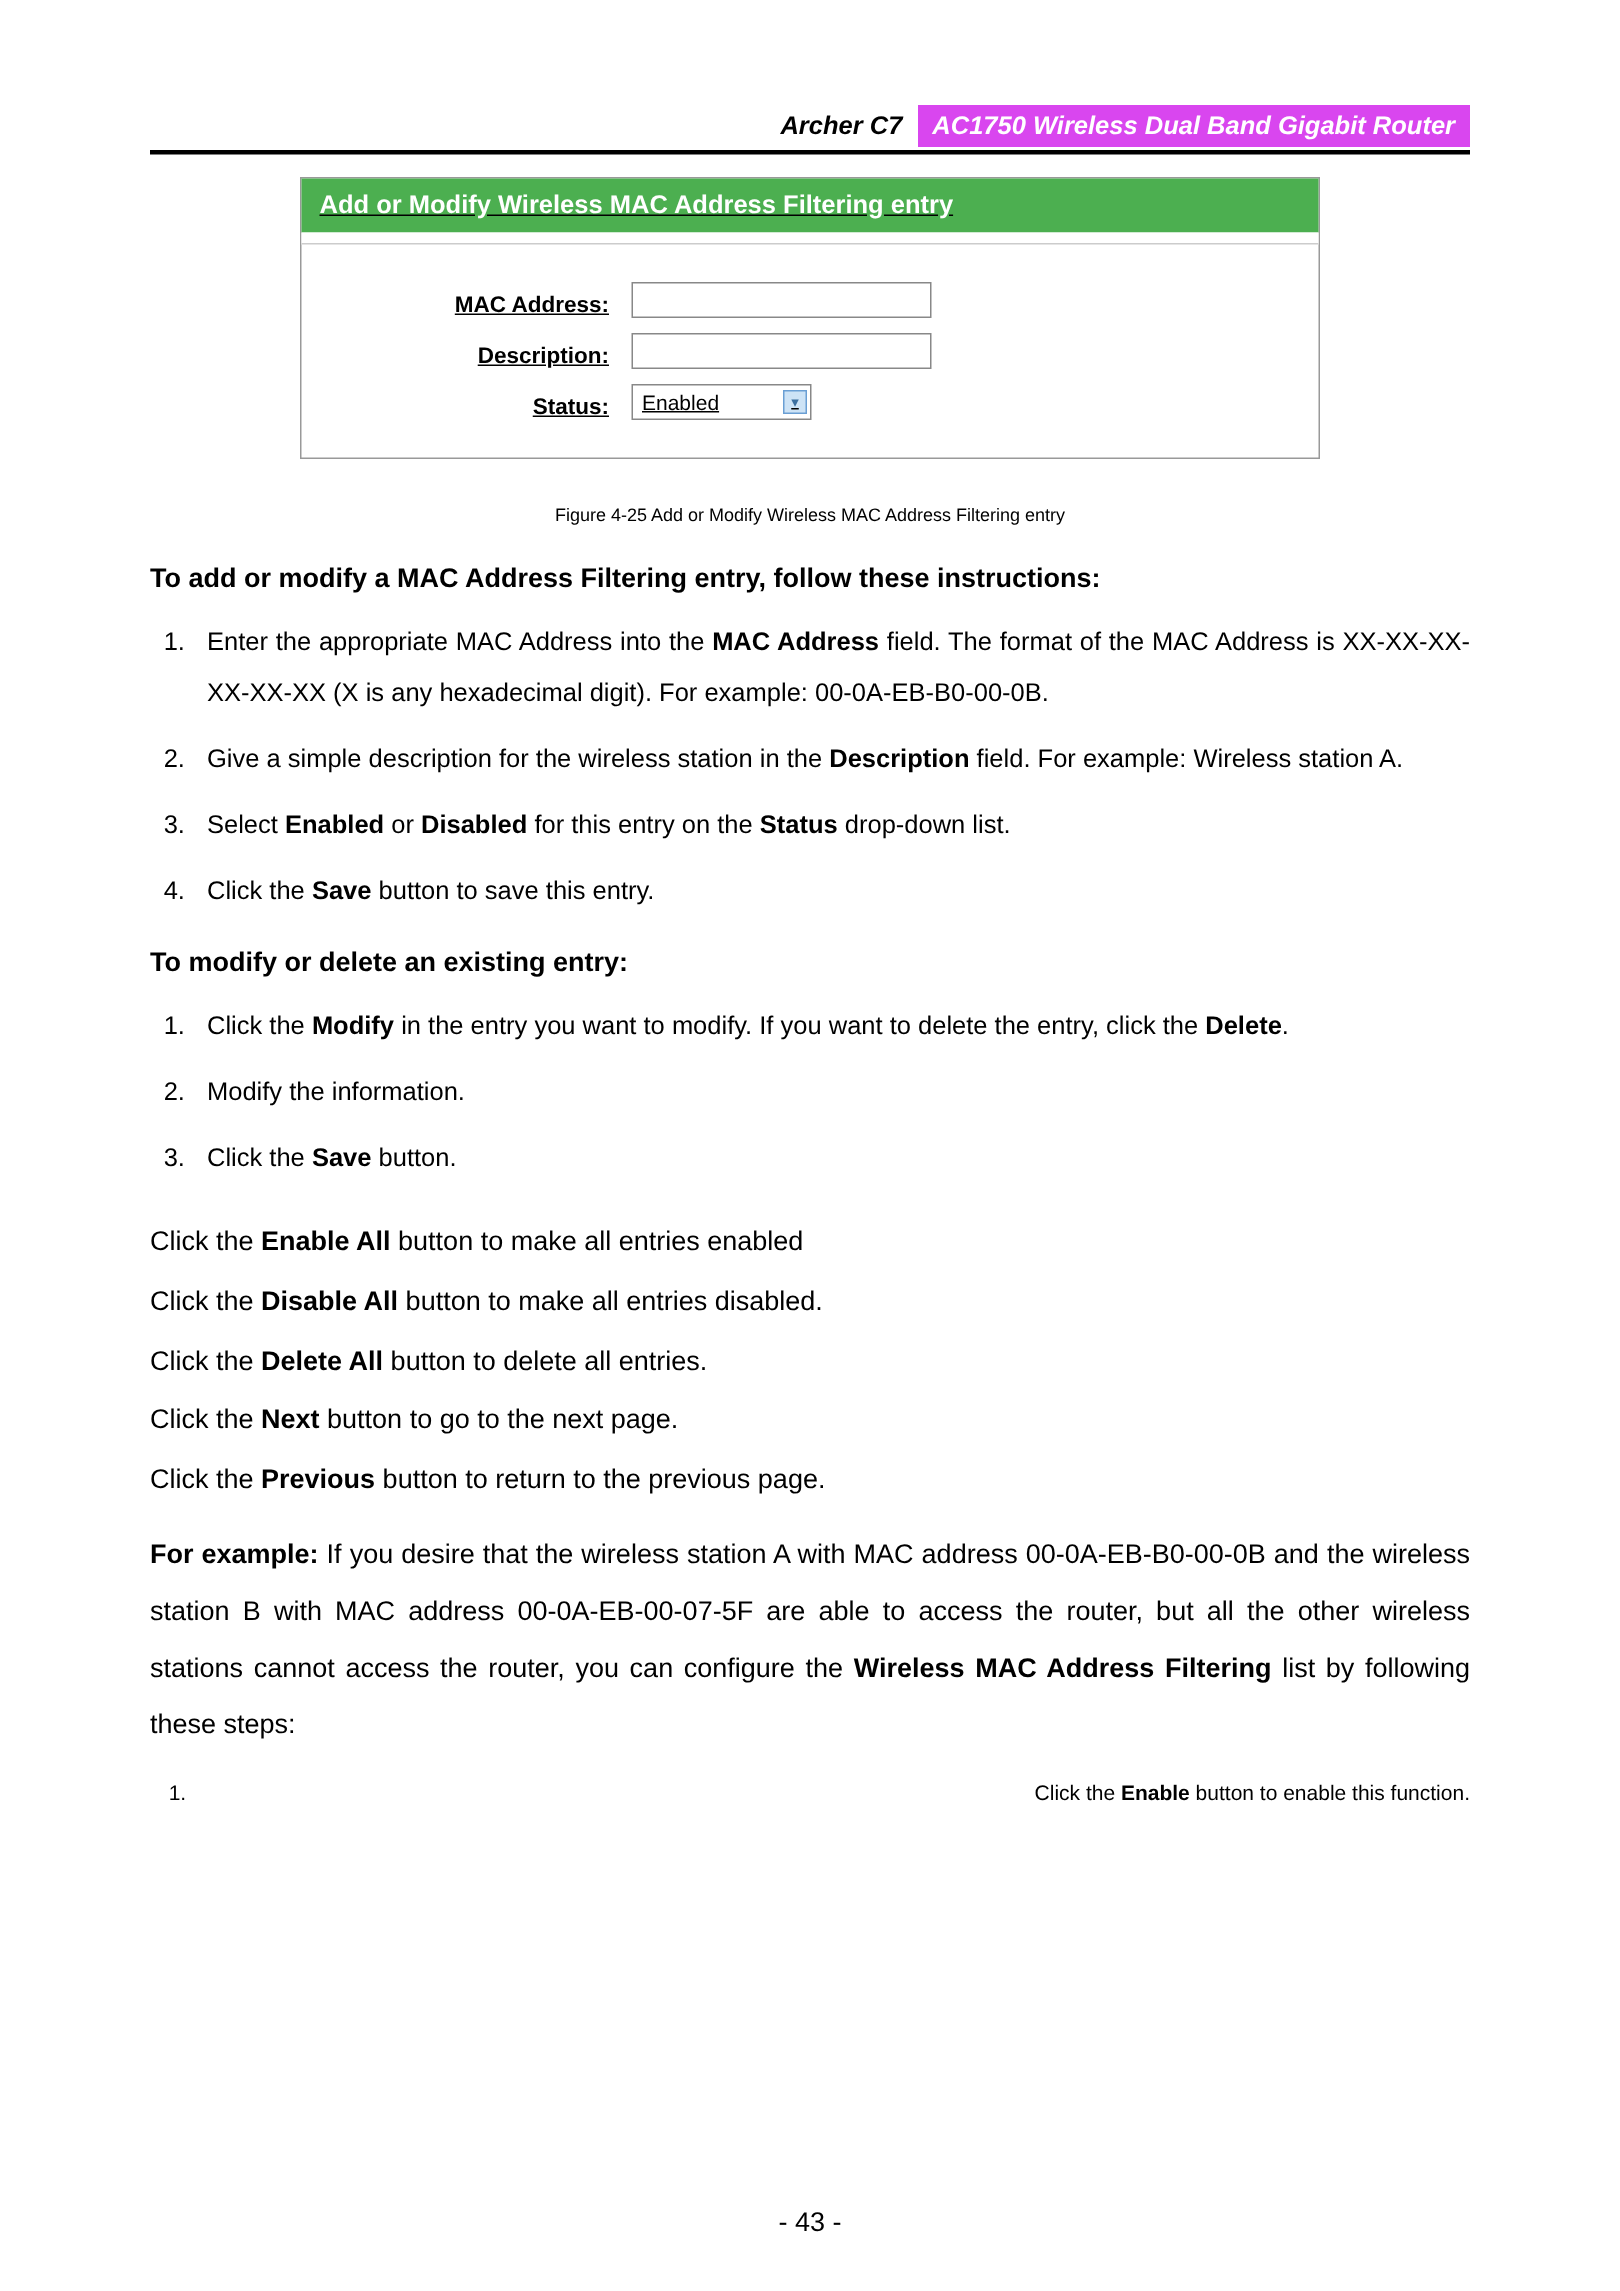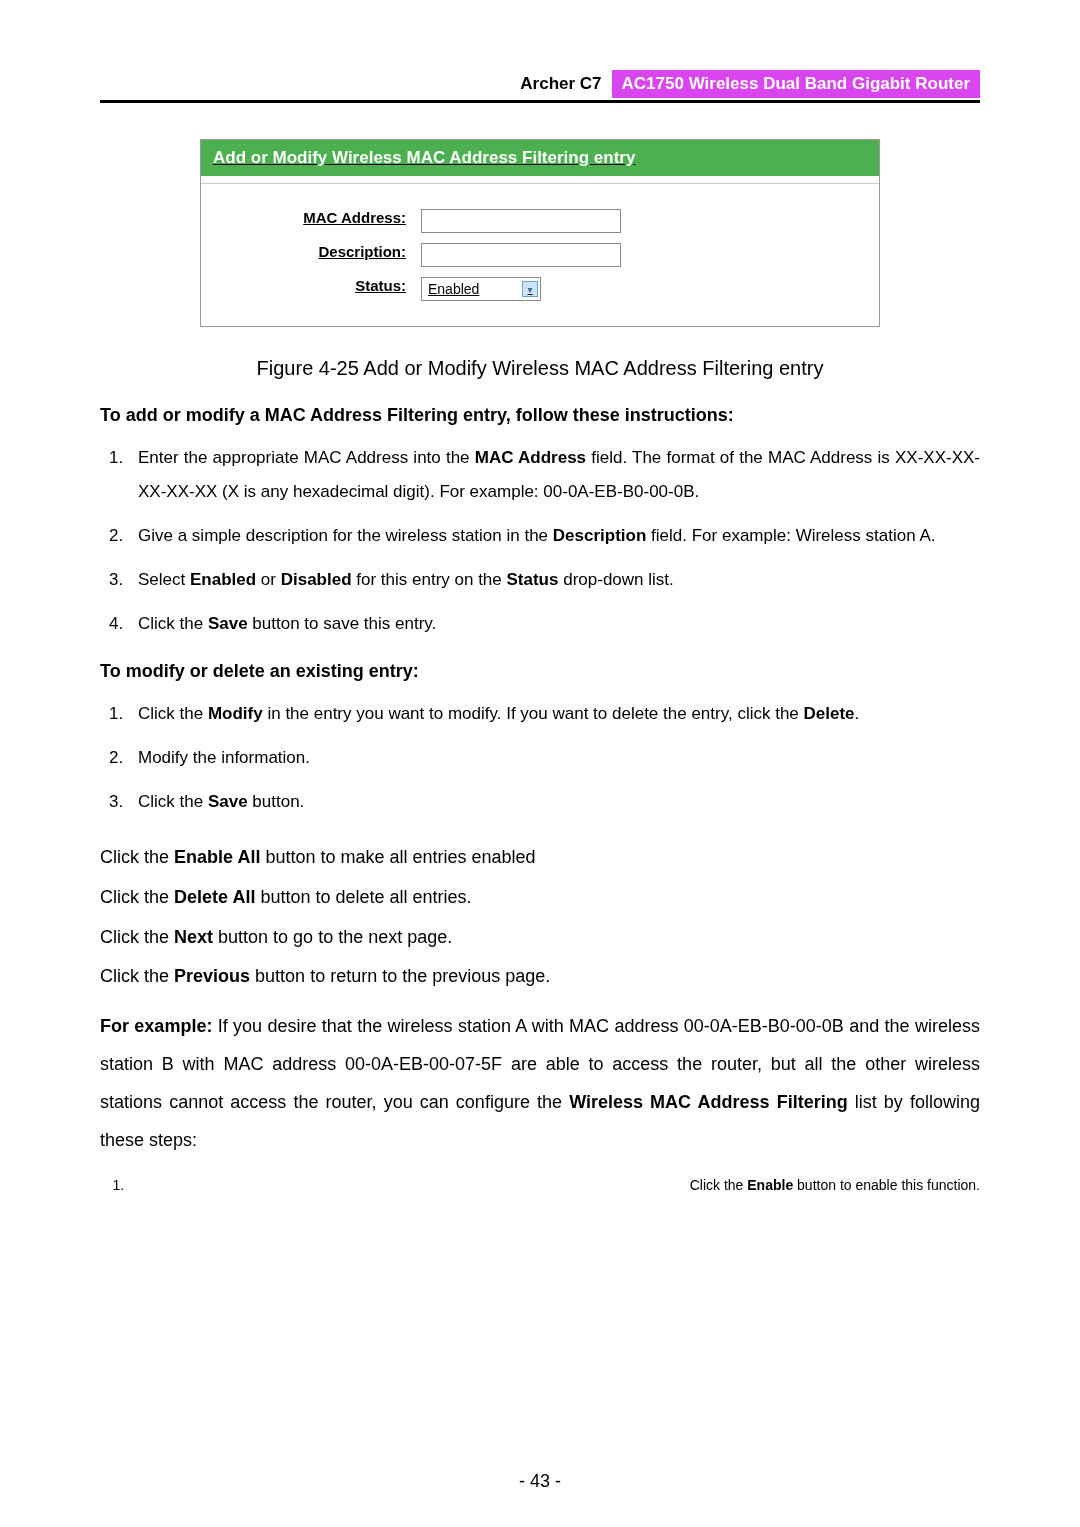"Archer C7" .header-row { font-style: none -> italic; margin-bottom: 36px -> 15px }
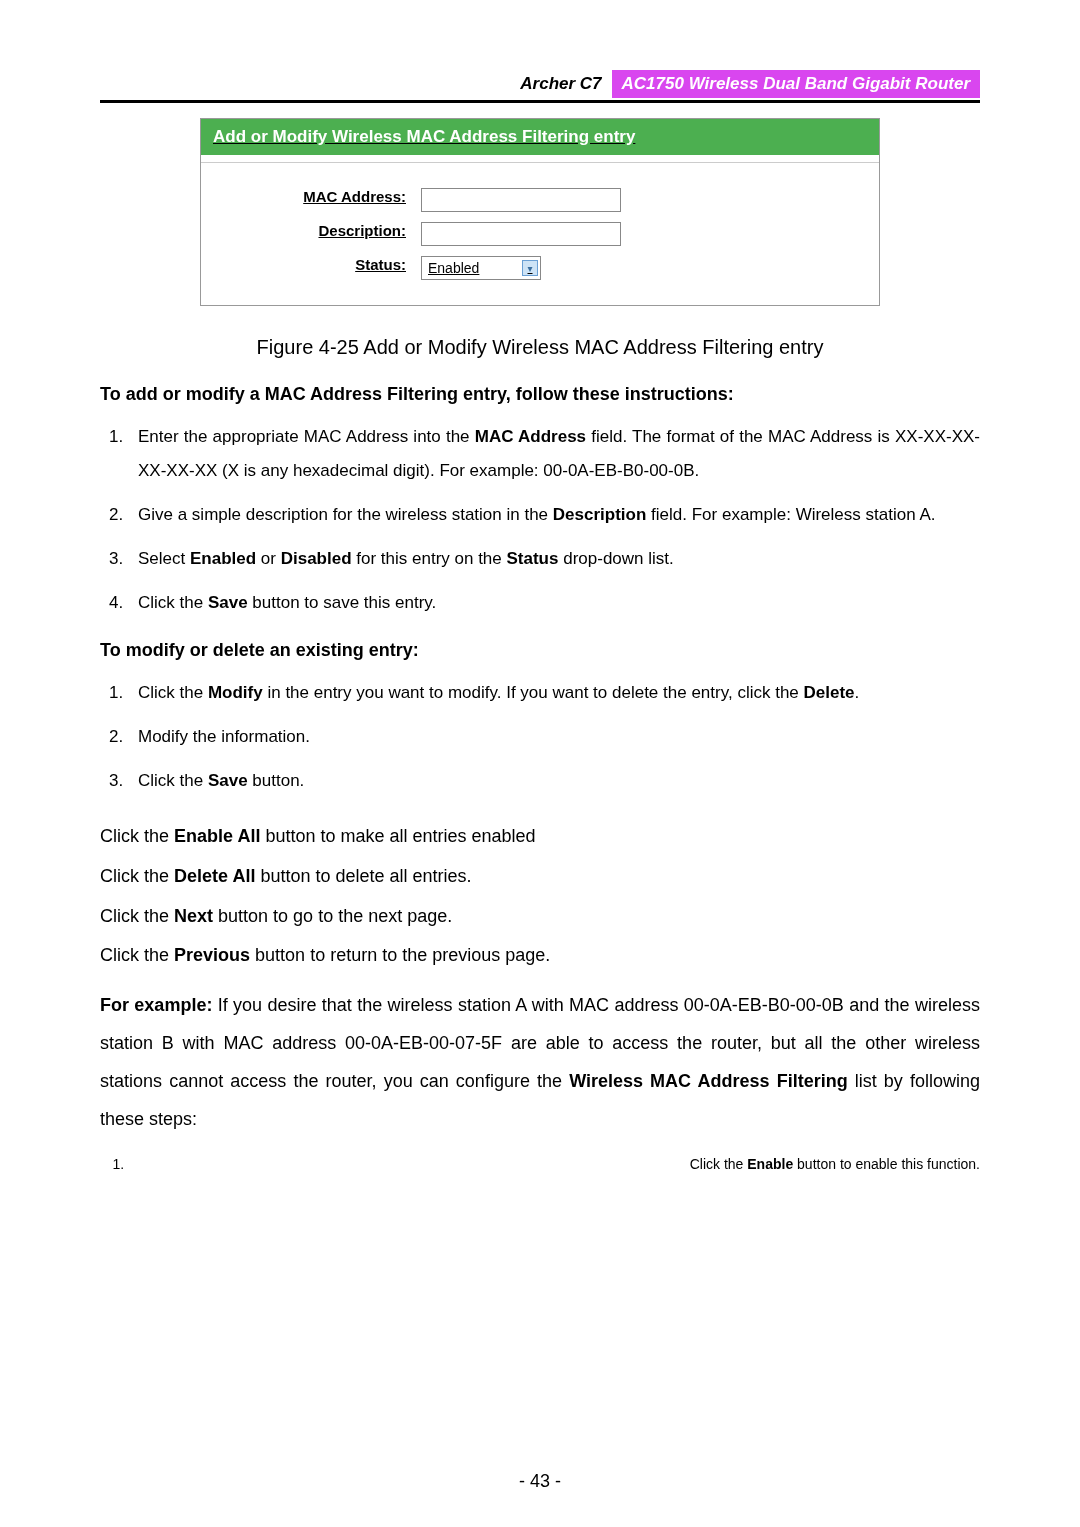"MAC Address:" .form-row { align-items: flex-start -> flex-end }
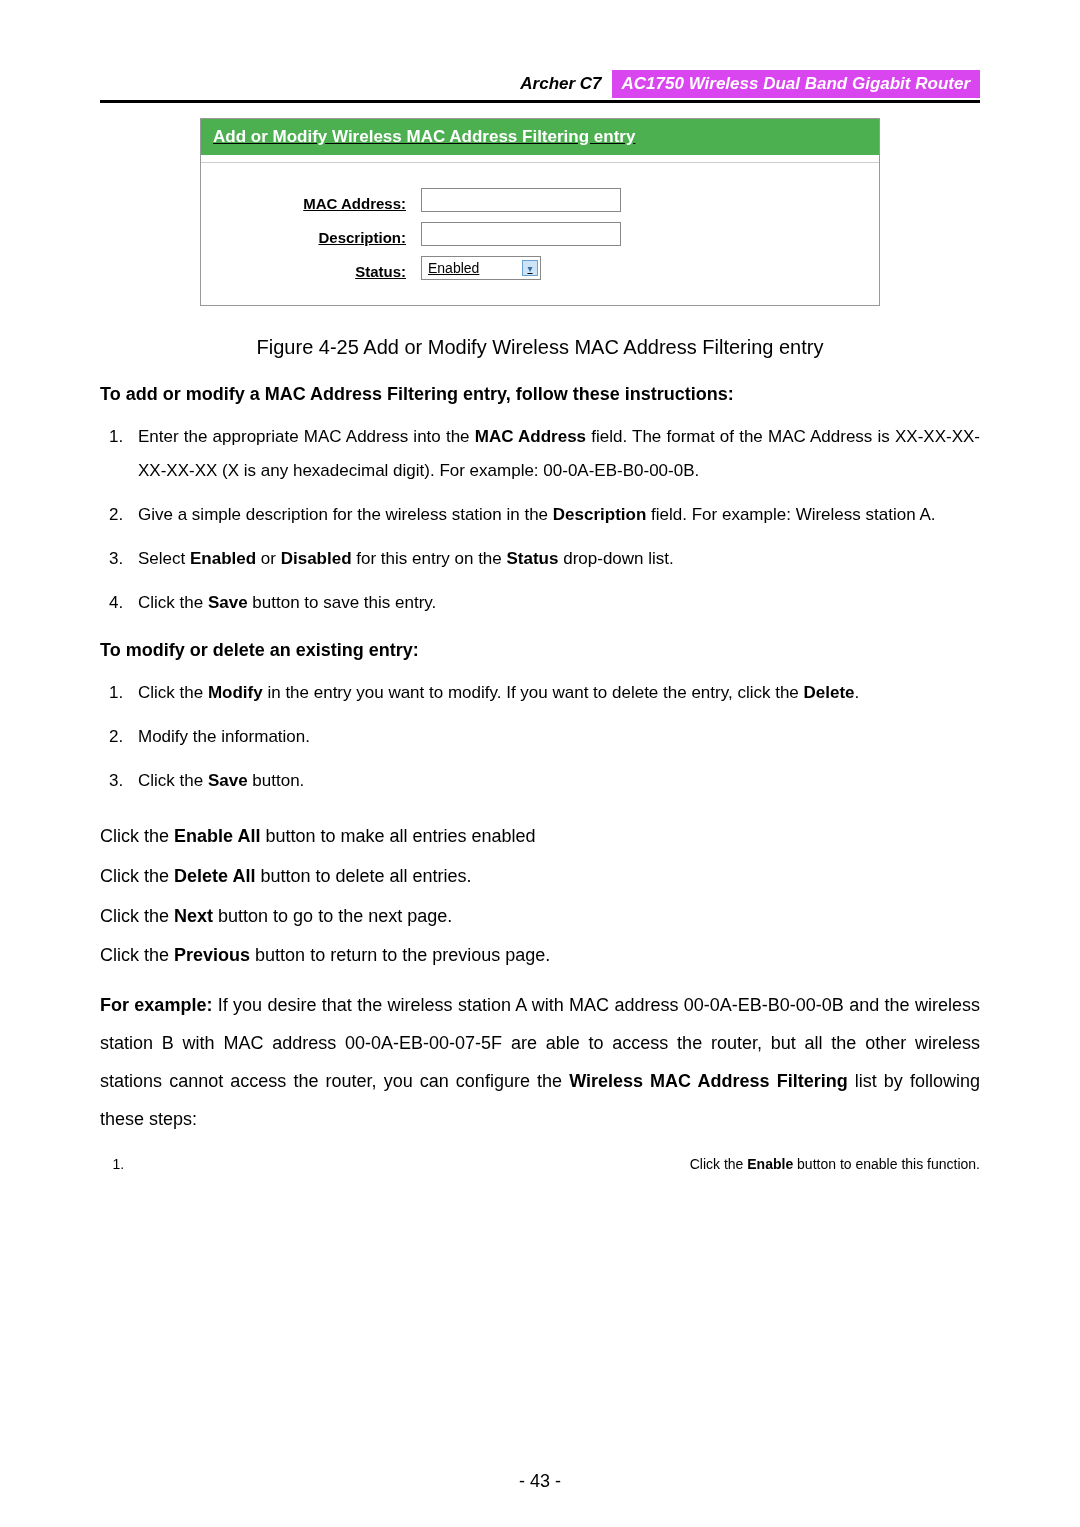"Figure 4-25 Add or Modify" .figure-caption { font-size: 20px -> 12px }
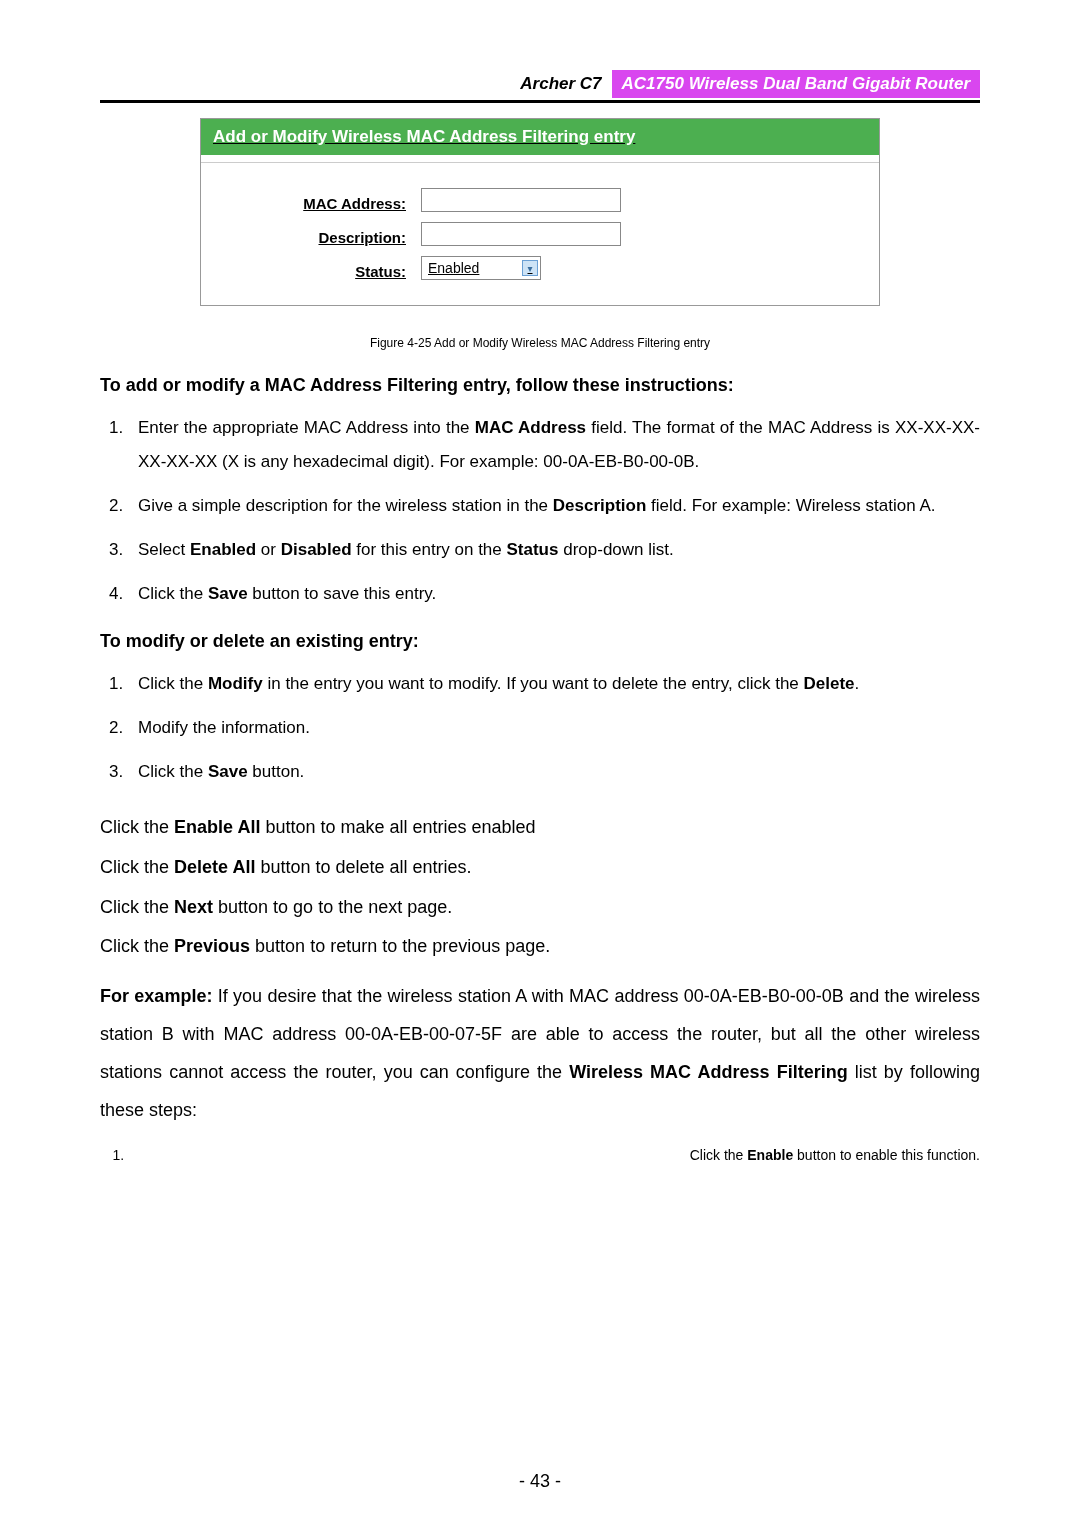"Click the Disable All button" div.para { html: none -> <div>Click the <b>Disable All</b> button to make all entries disabled.</div> }
